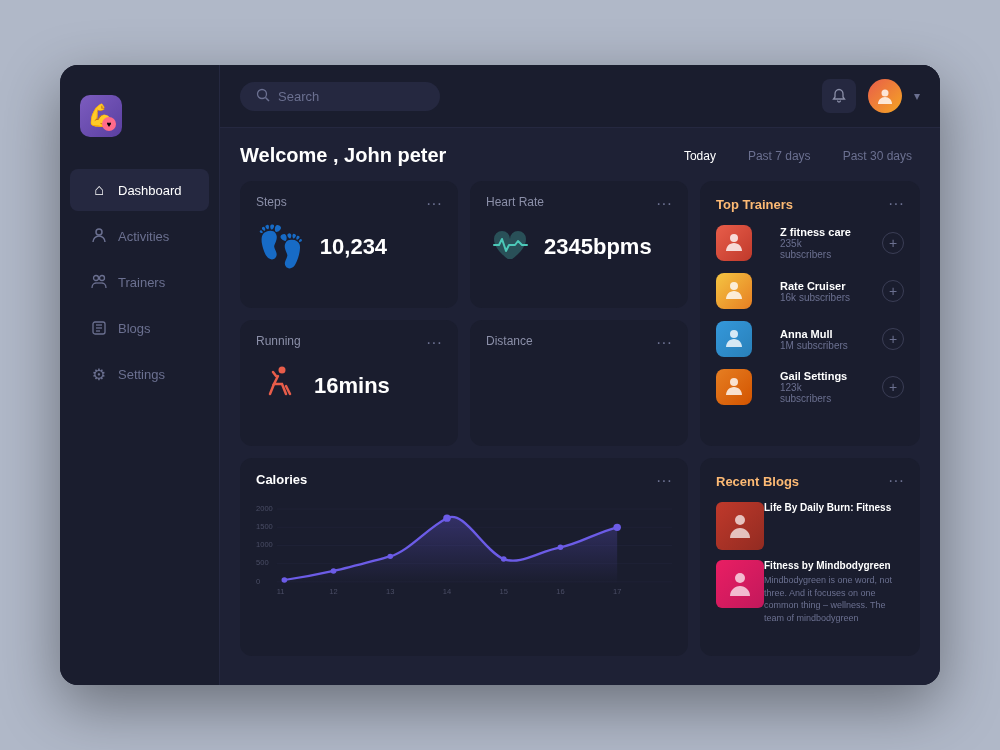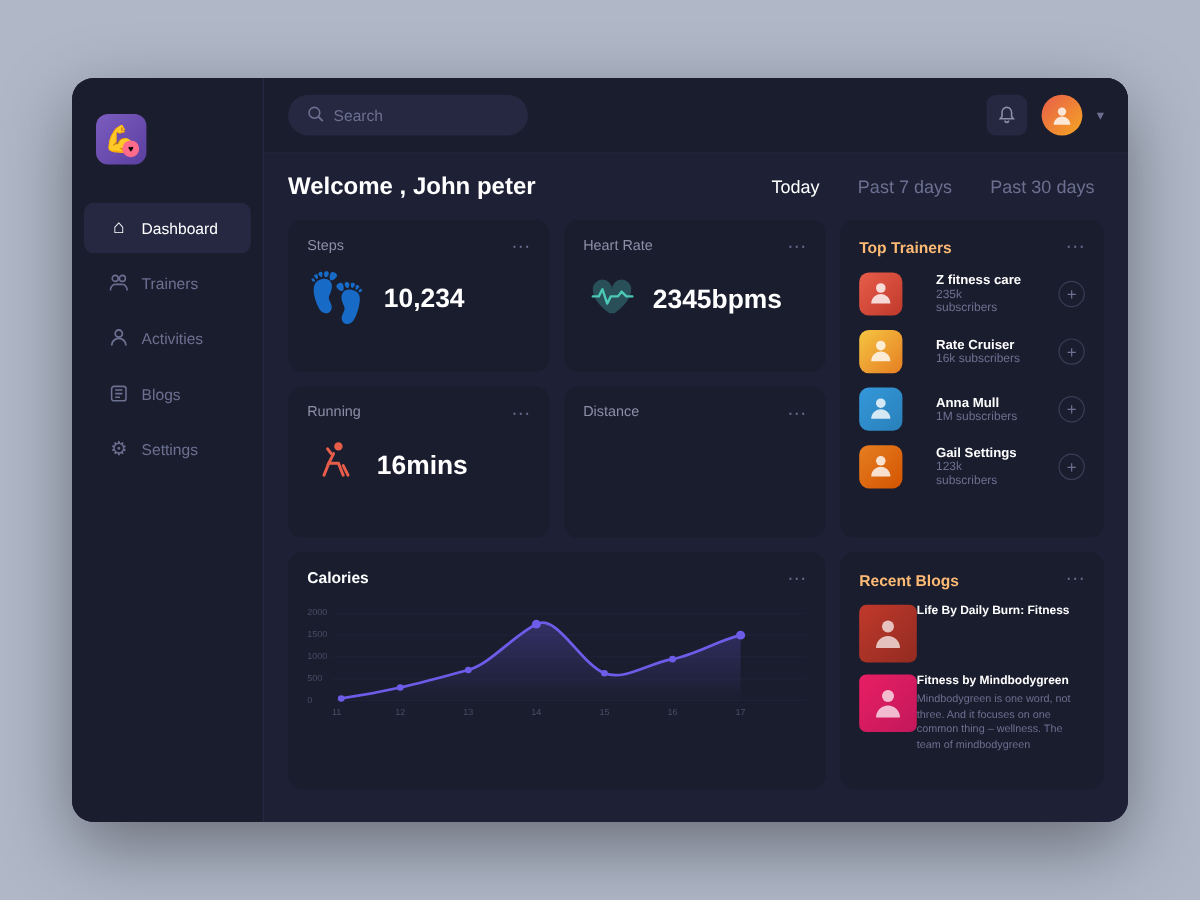"Search" .header { align-items: none -> center }
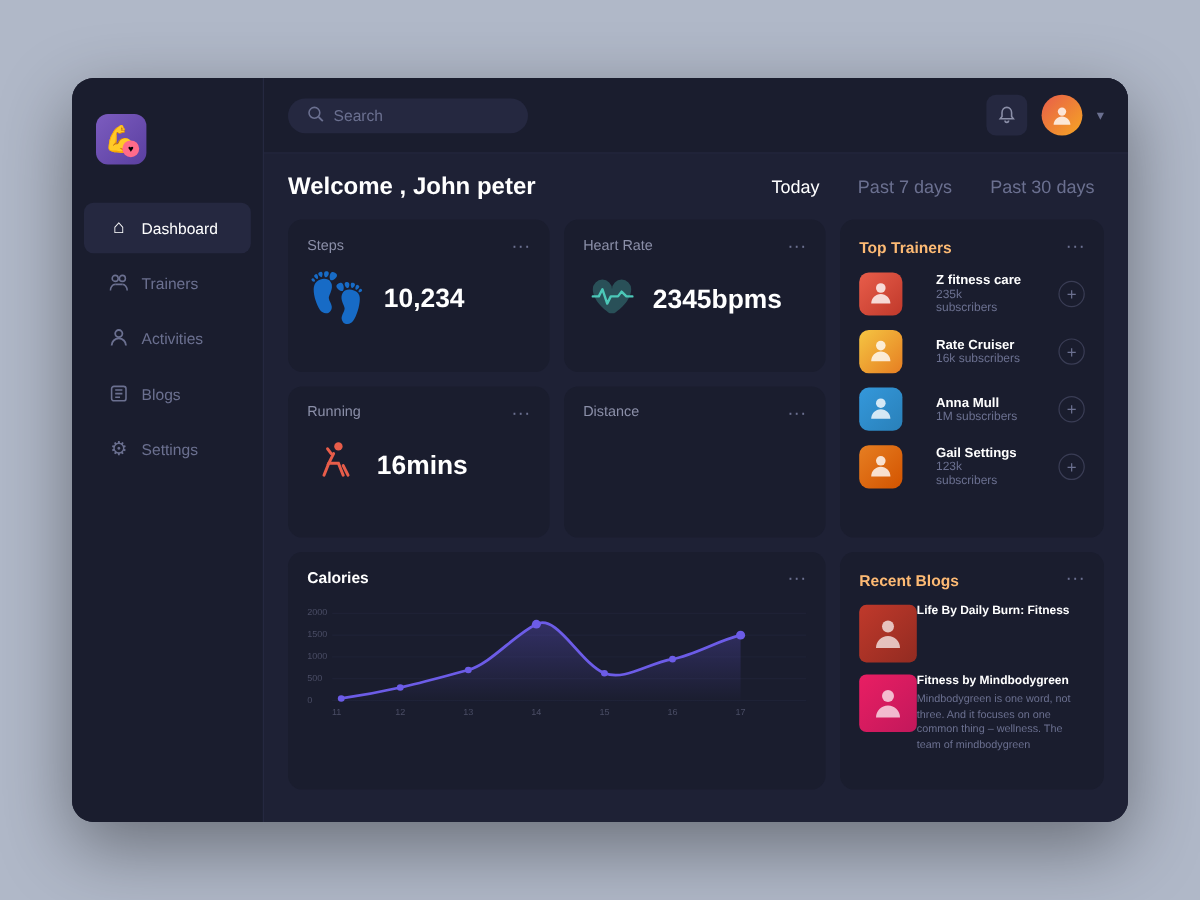"Today" .time-filter { font-size: 15px -> 12px }
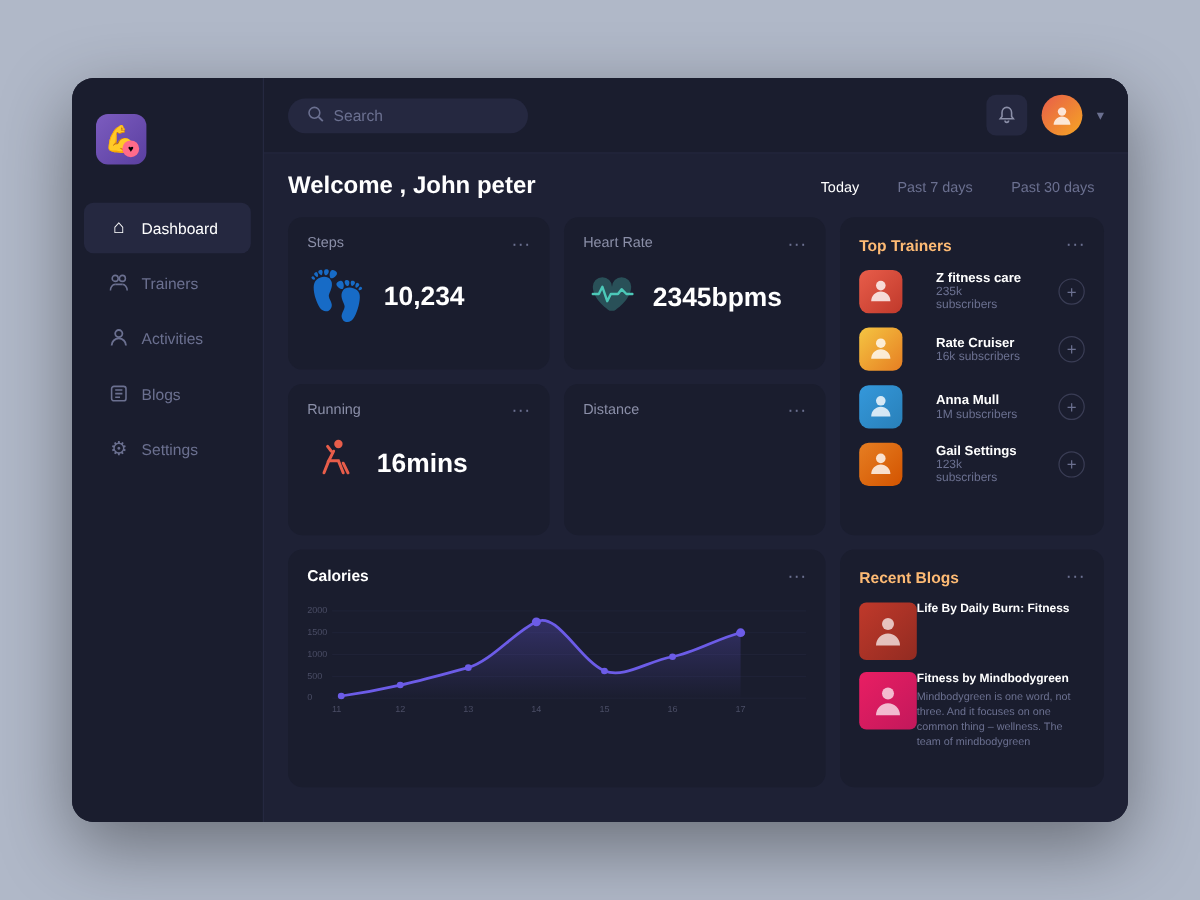"Trainers" div.nav-item { order: before "Activities" -> after "Activities" }
